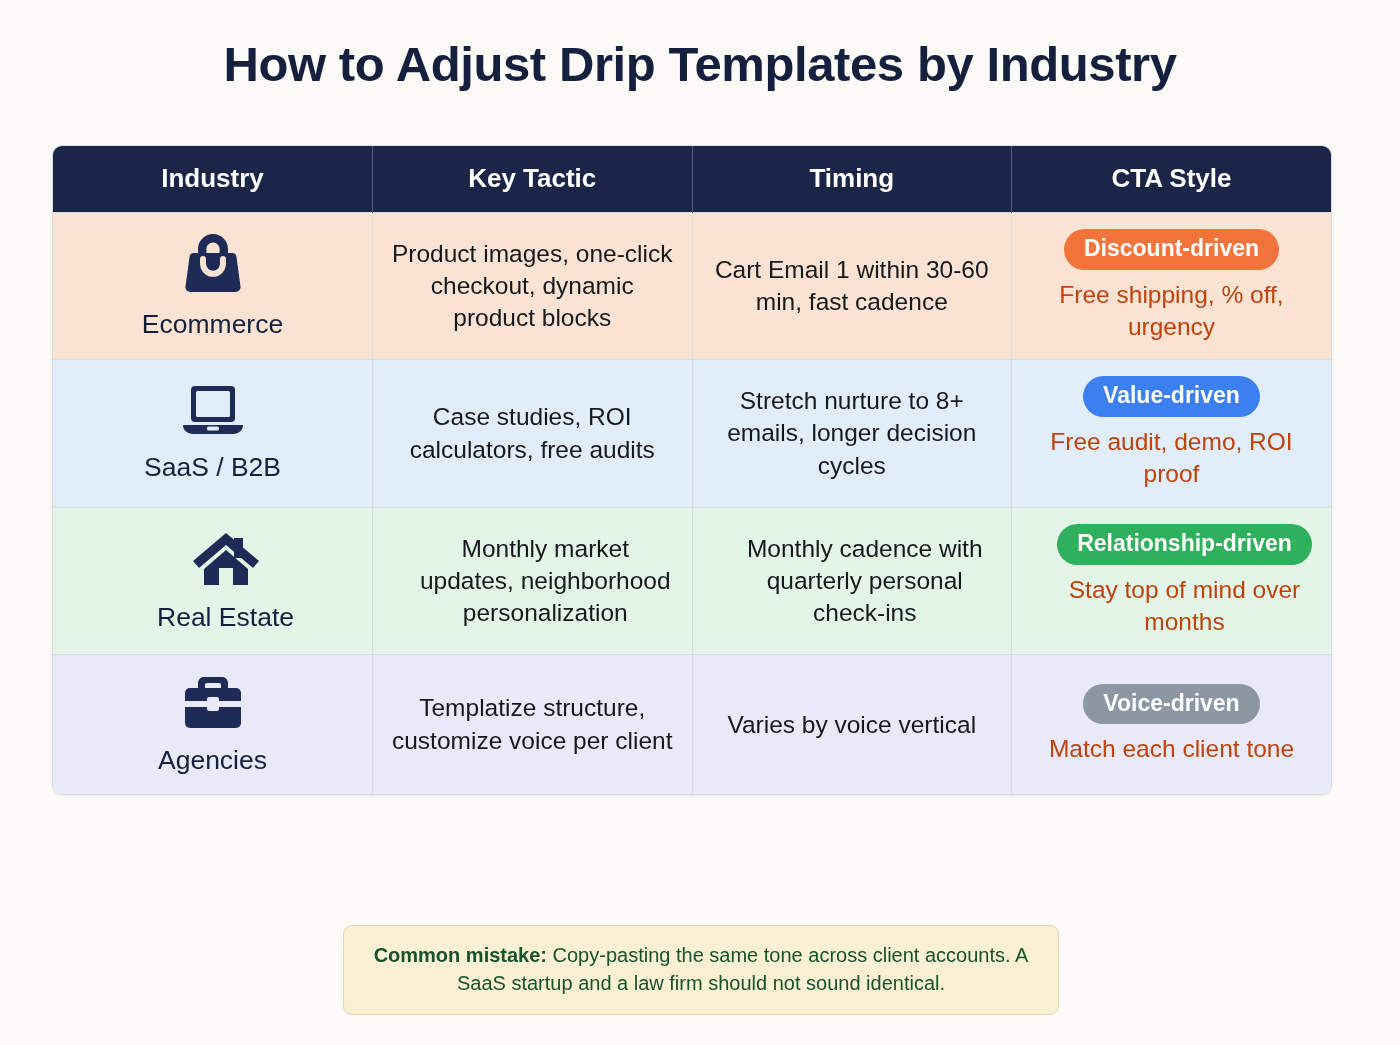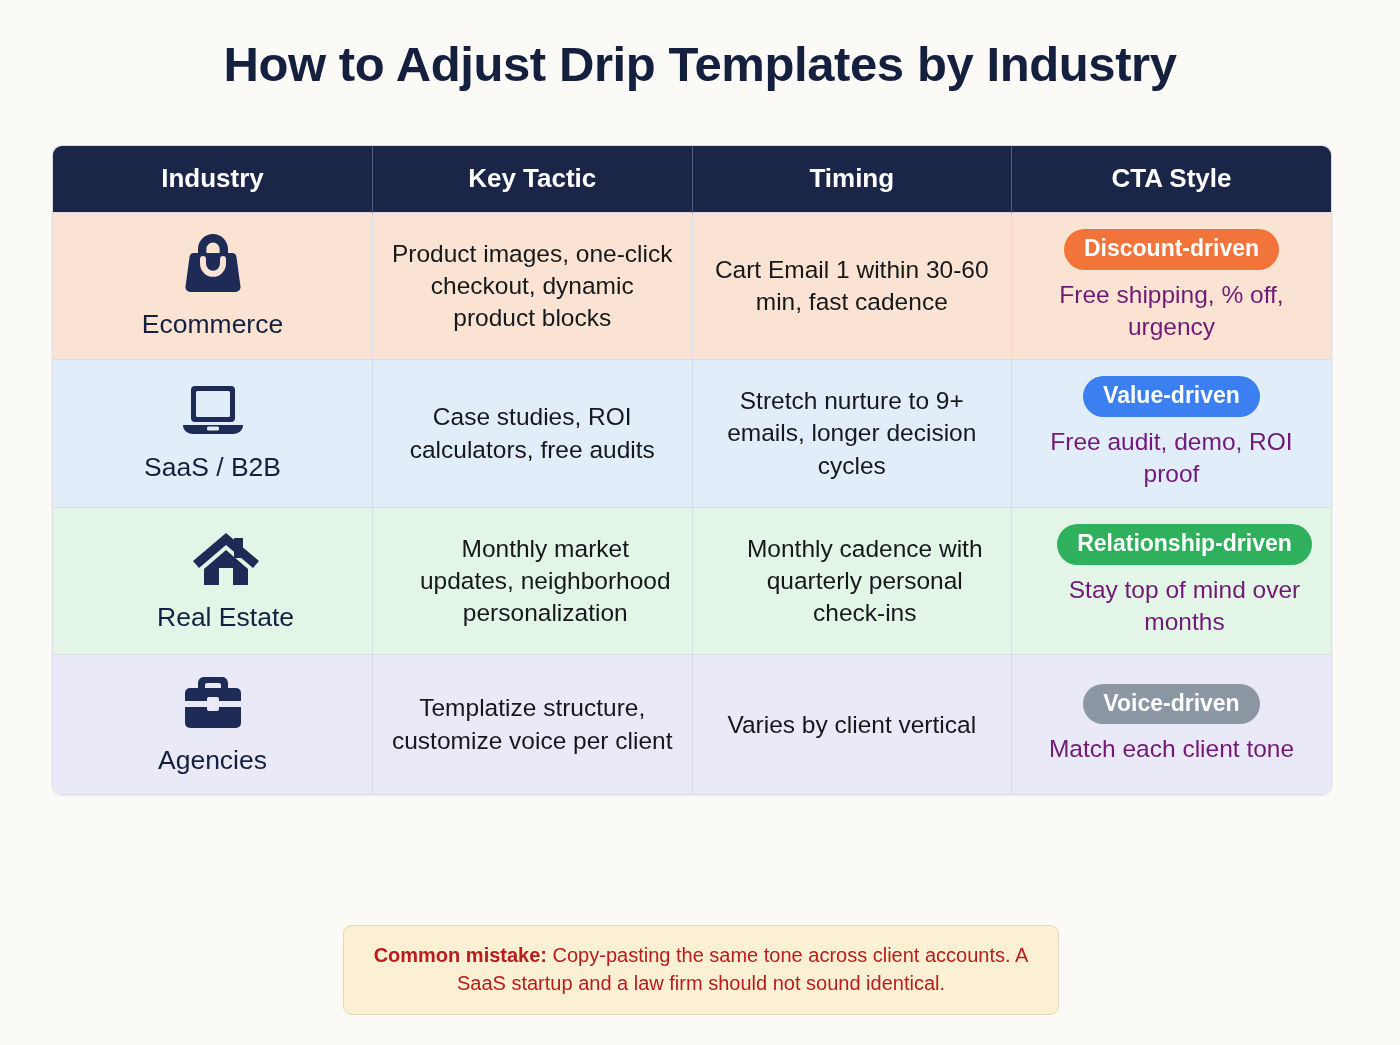"Free shipping, % off, urgency" .cta-desc { color: #701a75 -> #c2410c }
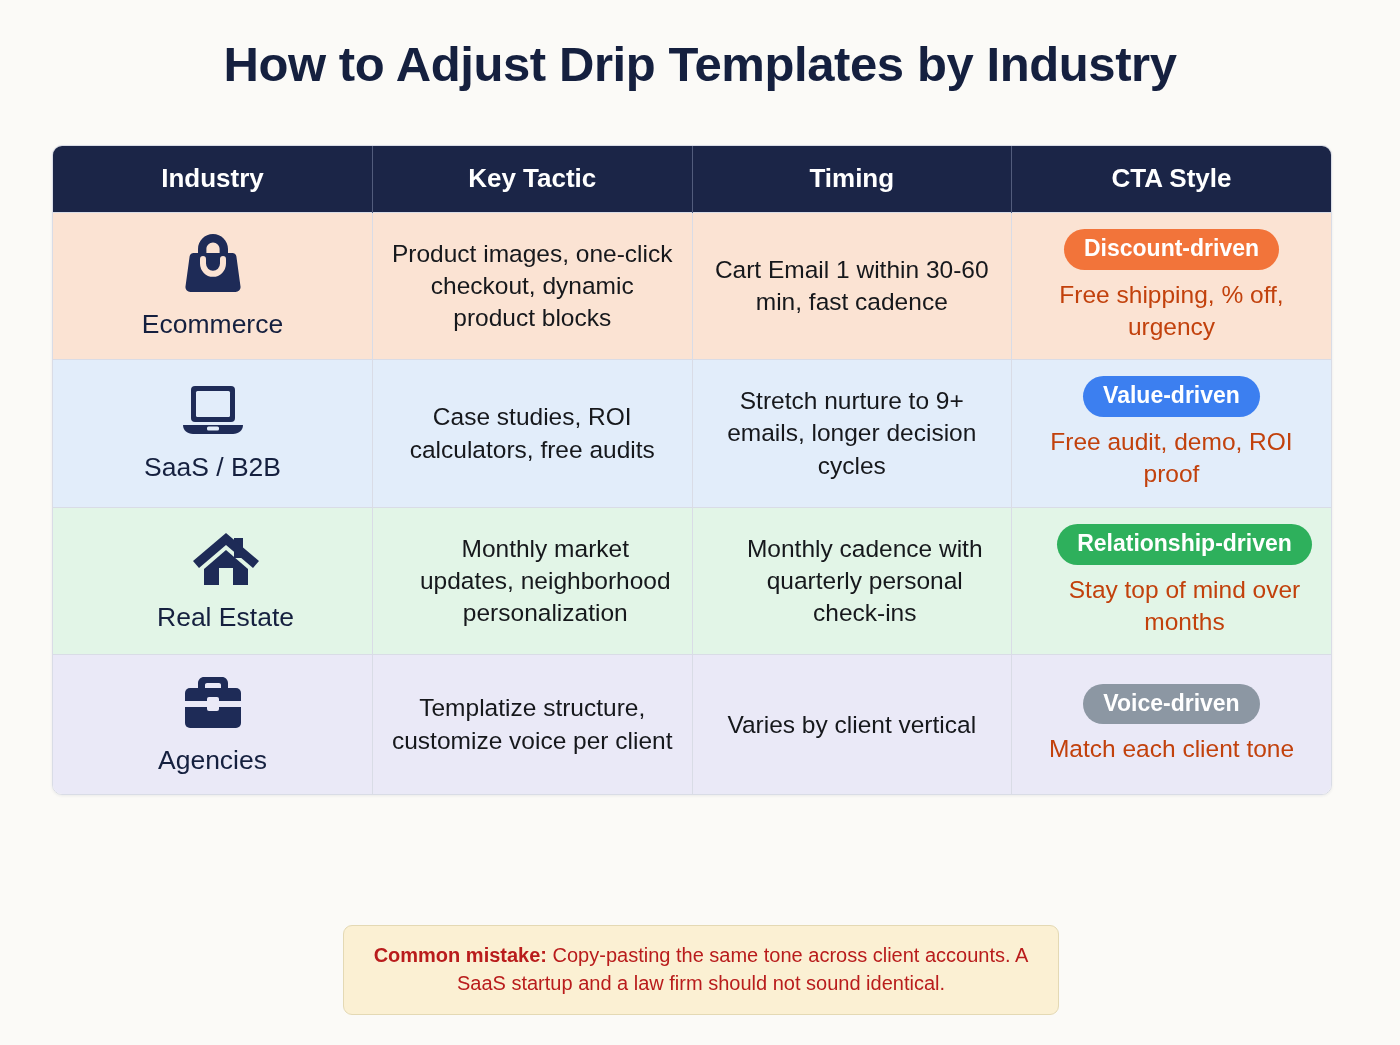"Stretch nurture to 9+ emails," td { text: 9+ -> 8+ }
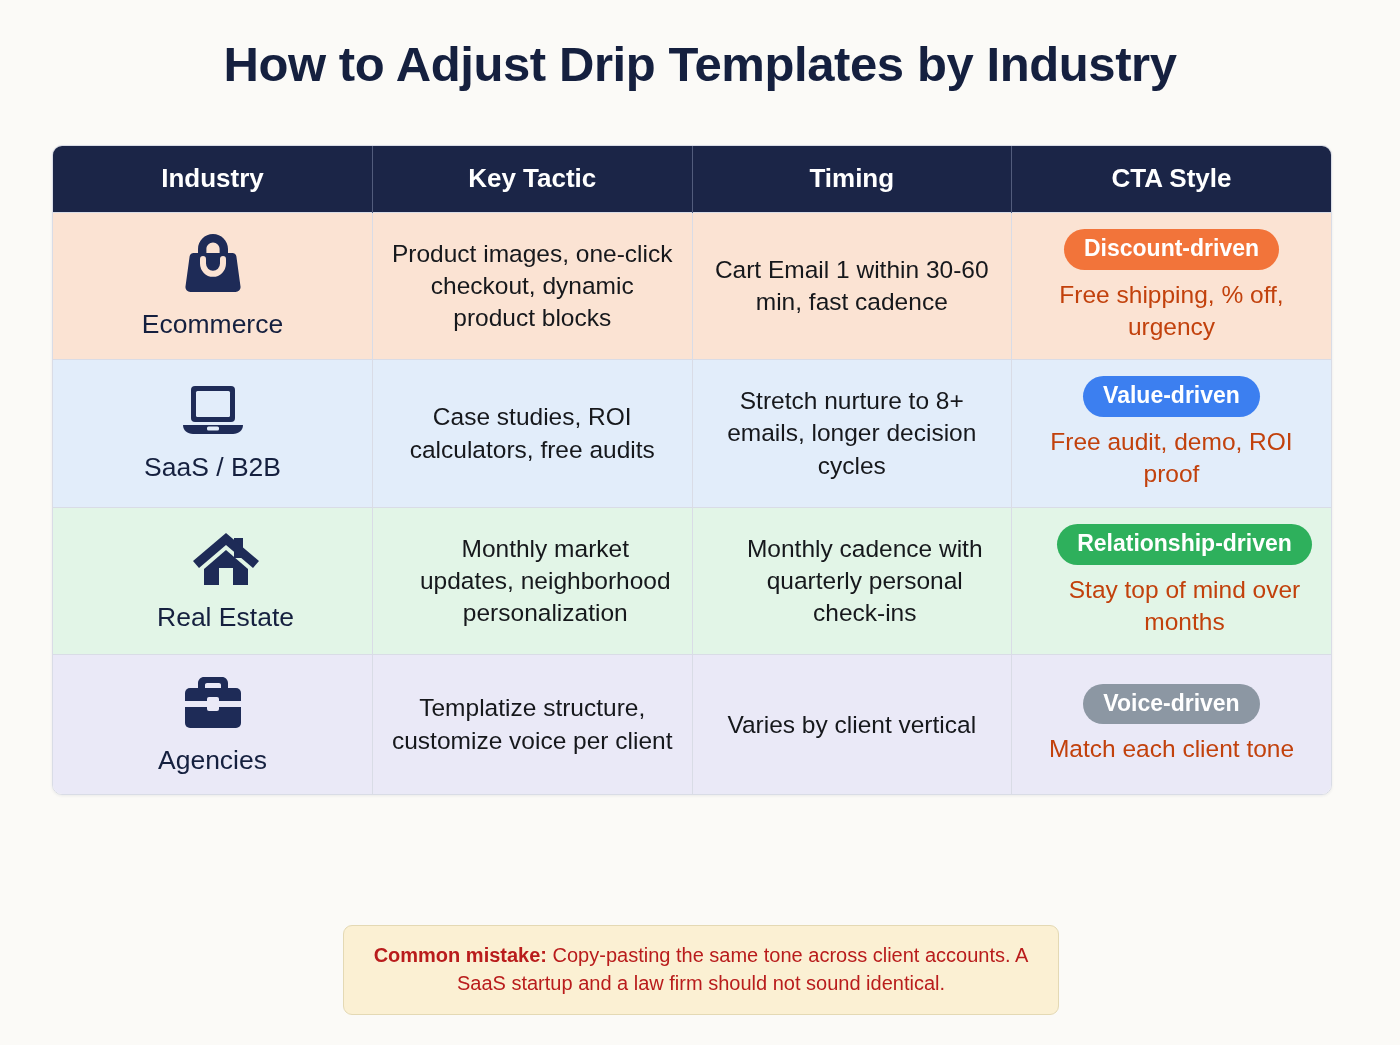"Varies by client vertical" td { text: client -> voice }
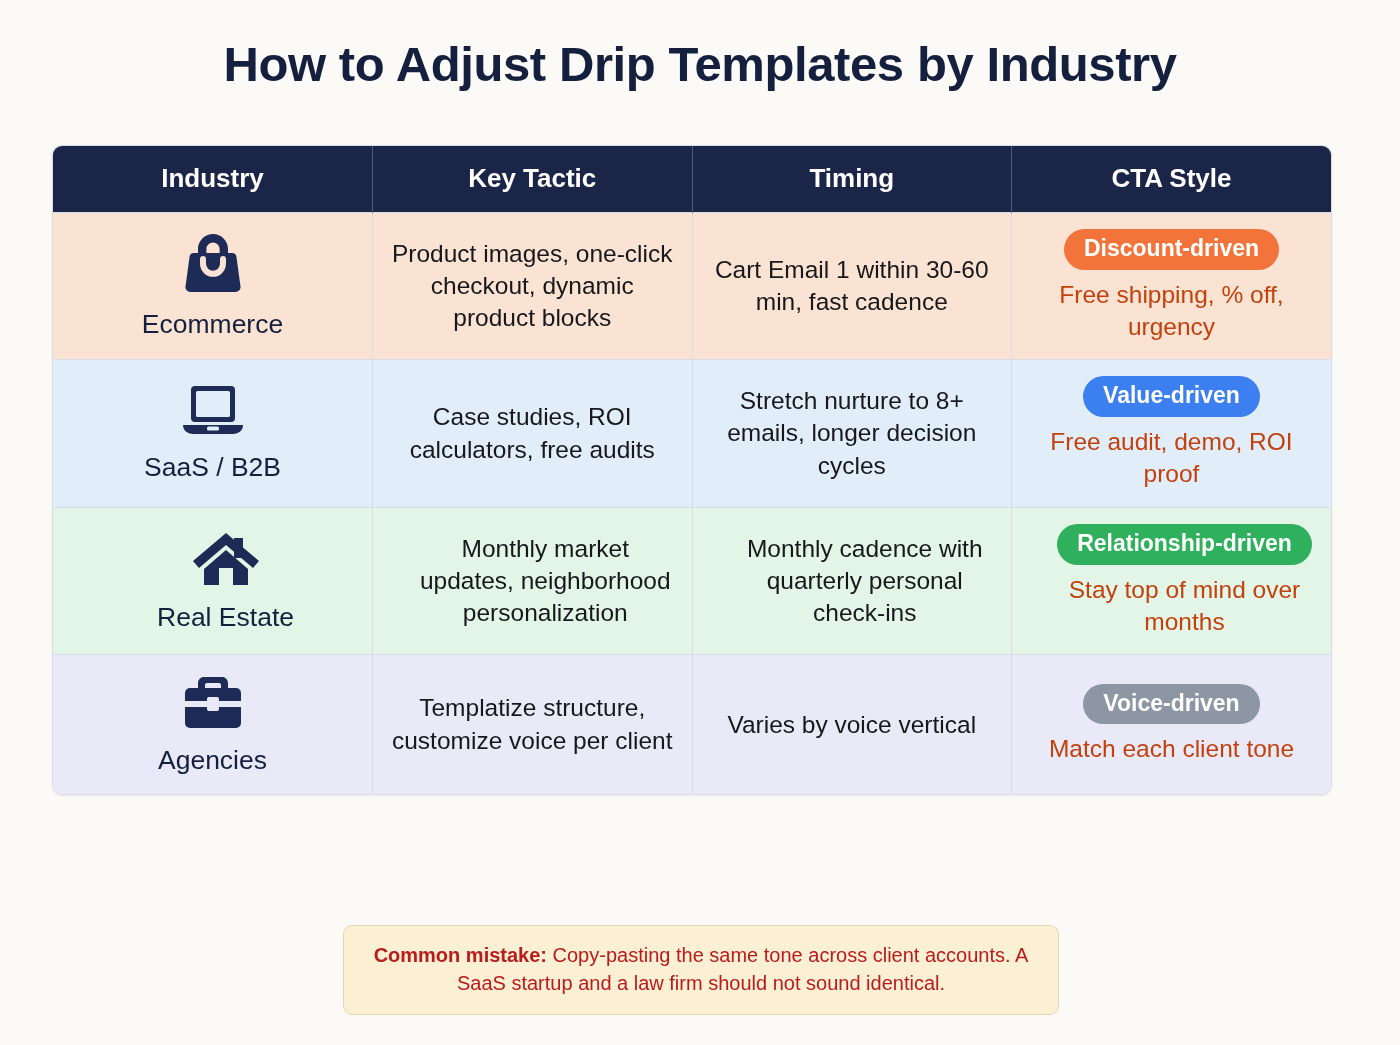"Common mistake: Copy-pasting the same" .note { color: #b91c1c -> #14532d }
